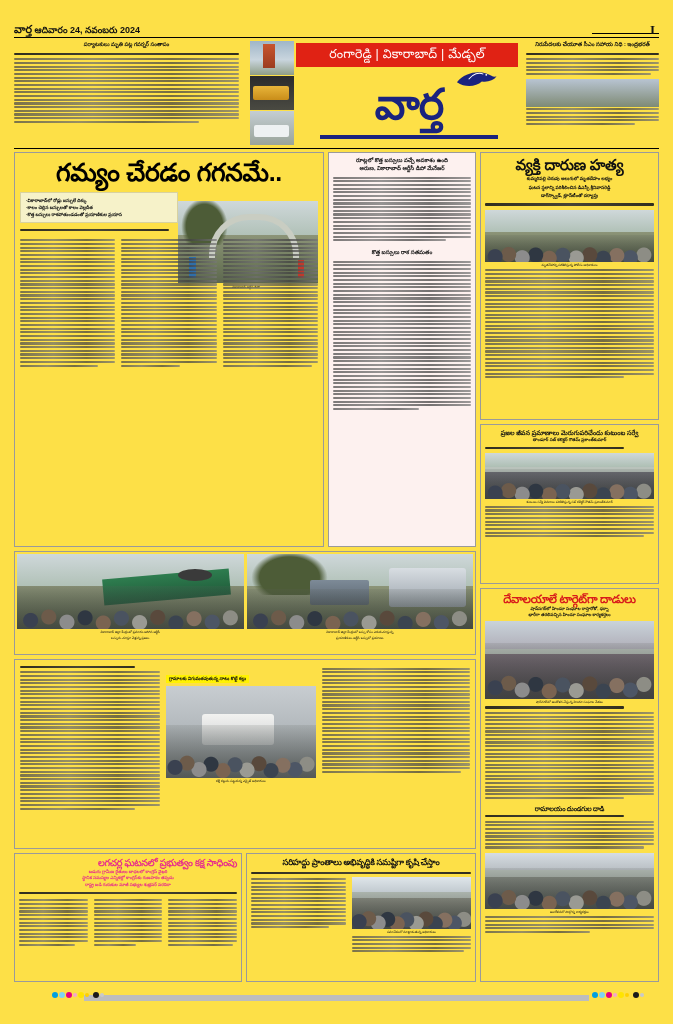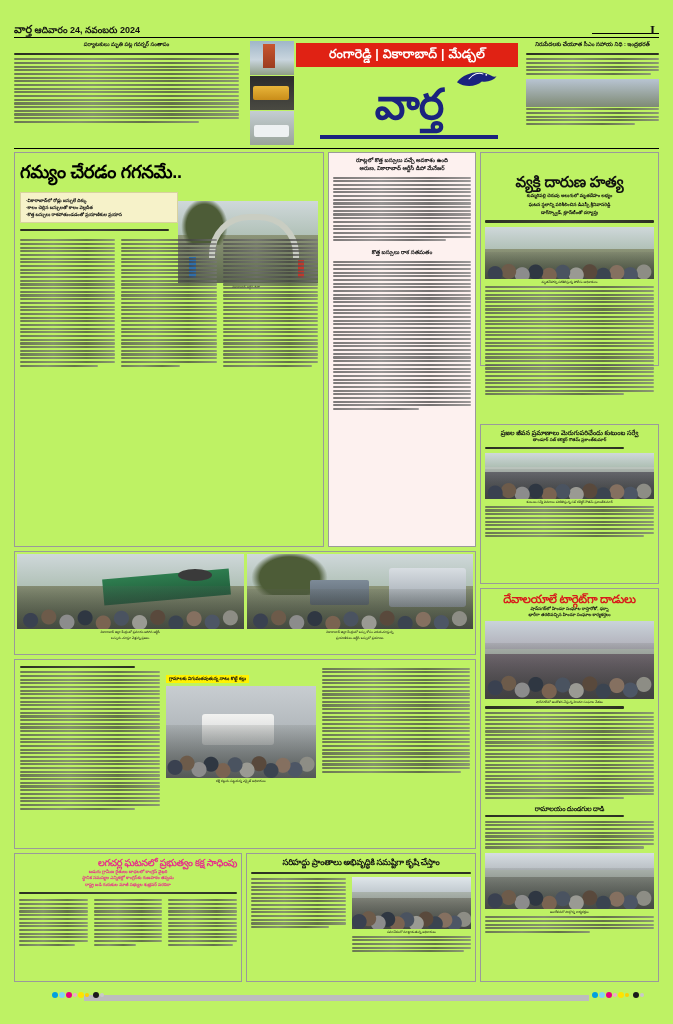"వార్త ఆదివారం 24, నవంబరు 2024" .page { background: #bef264 -> #fde047 }
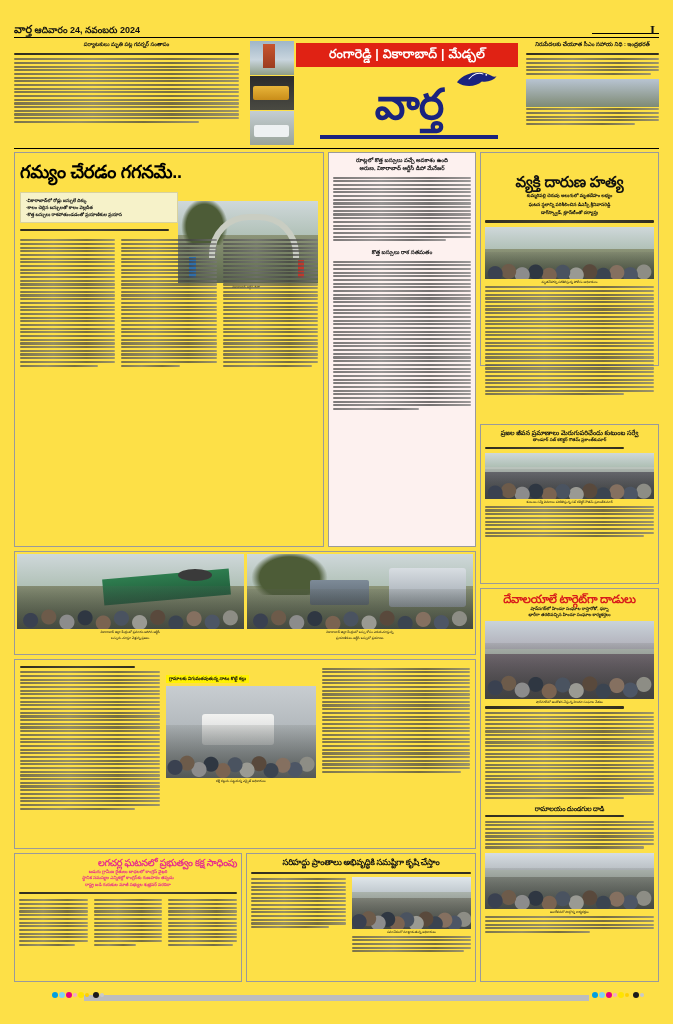"రంగారెడ్డి | వికారాబాద్ | మేడ్చల్" .redband span { font-weight: bold -> normal }
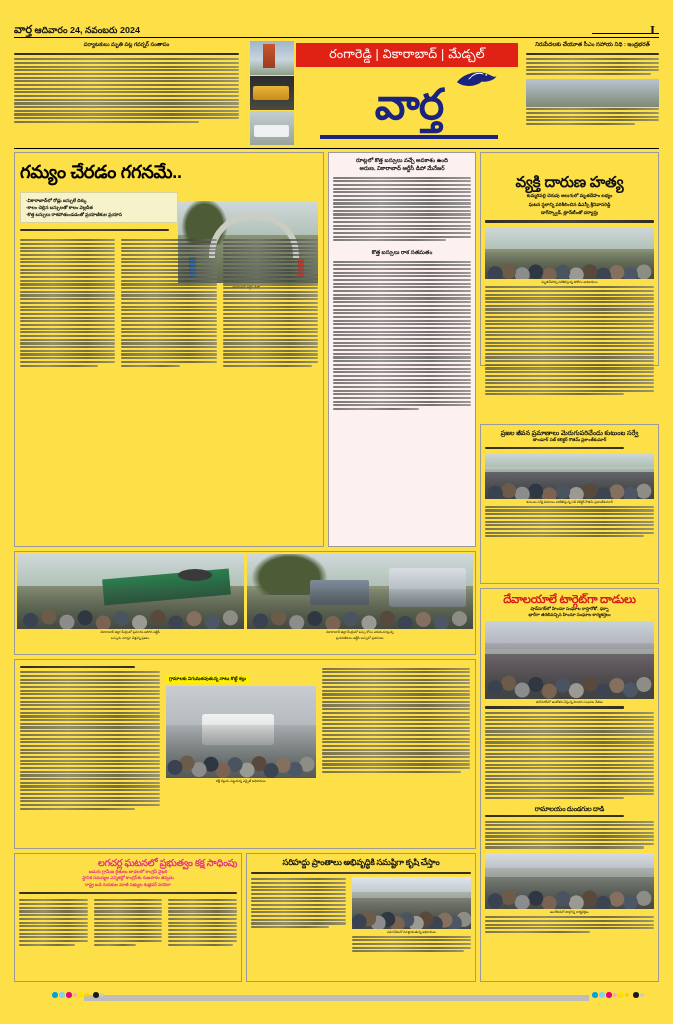"గమ్యం చేరడం గగనమే.." .lhead { font-size: 18px -> 25px; text-align: left -> center }
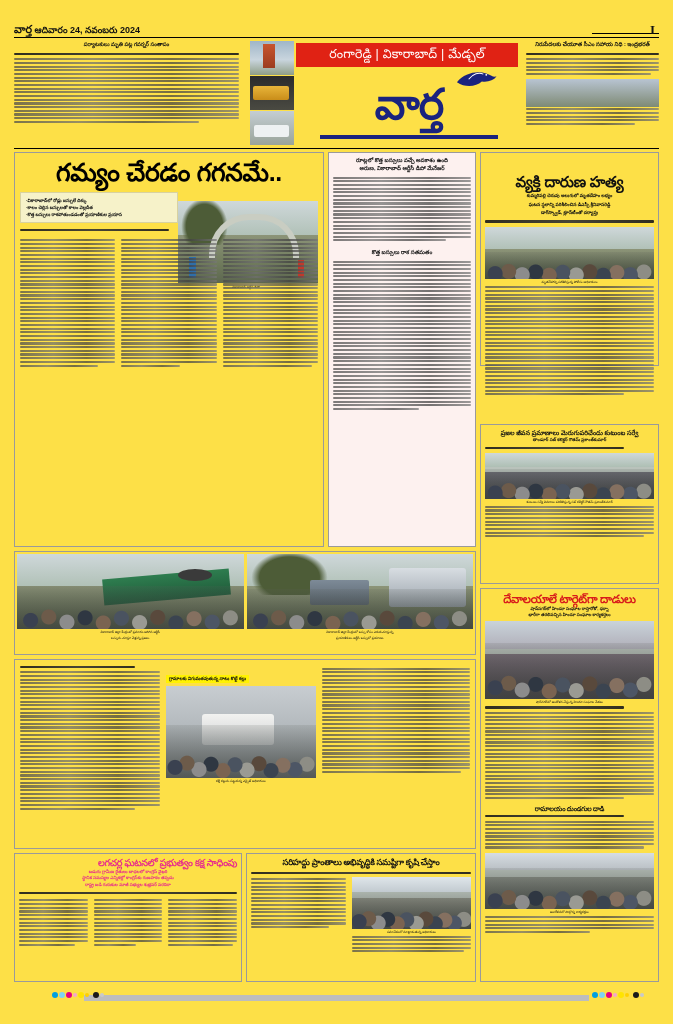"వ్యక్తి దారుణ హత్య" .rstory { height: 214px -> 268px; padding: 20px 4px -> 3px 4px }
